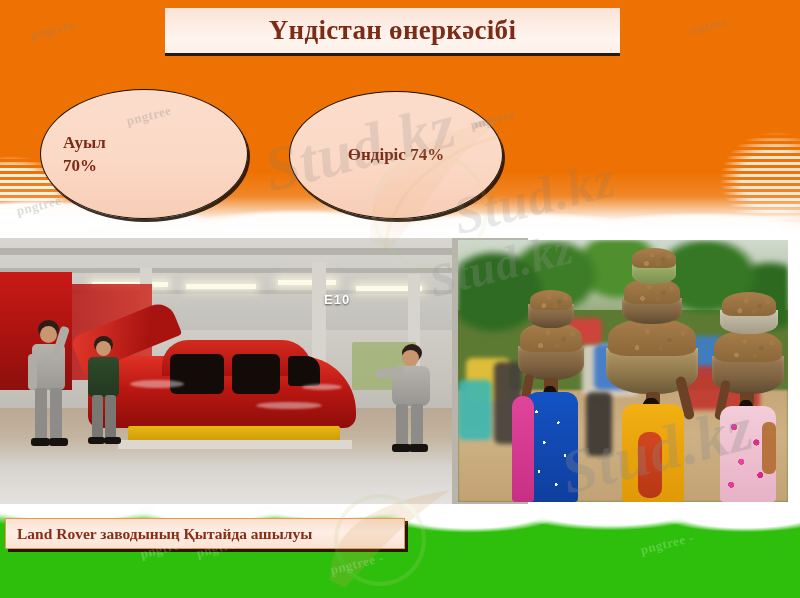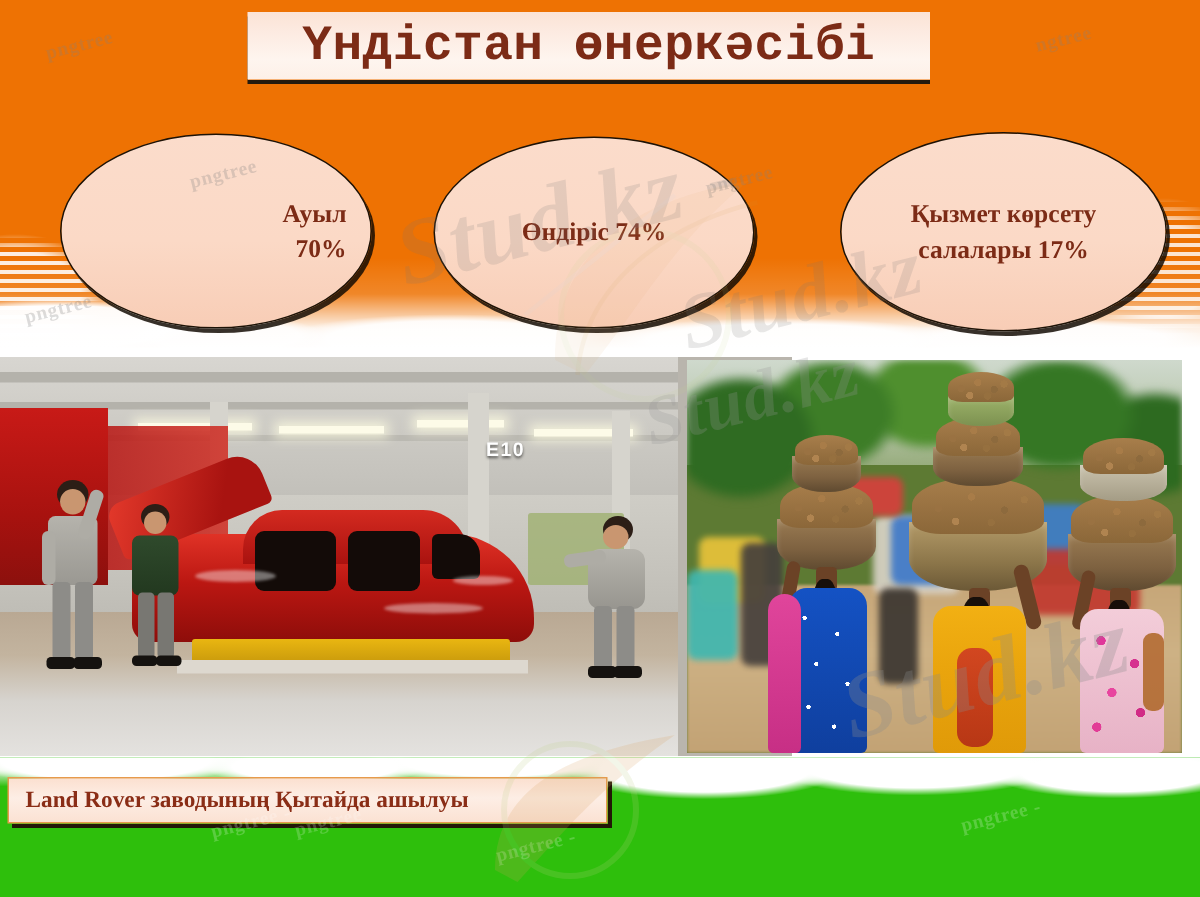"Үндістан өнеркәсібі" .title-text { font-family: Liberation Mono, monospace -> none; font-size: 33px -> 27px }
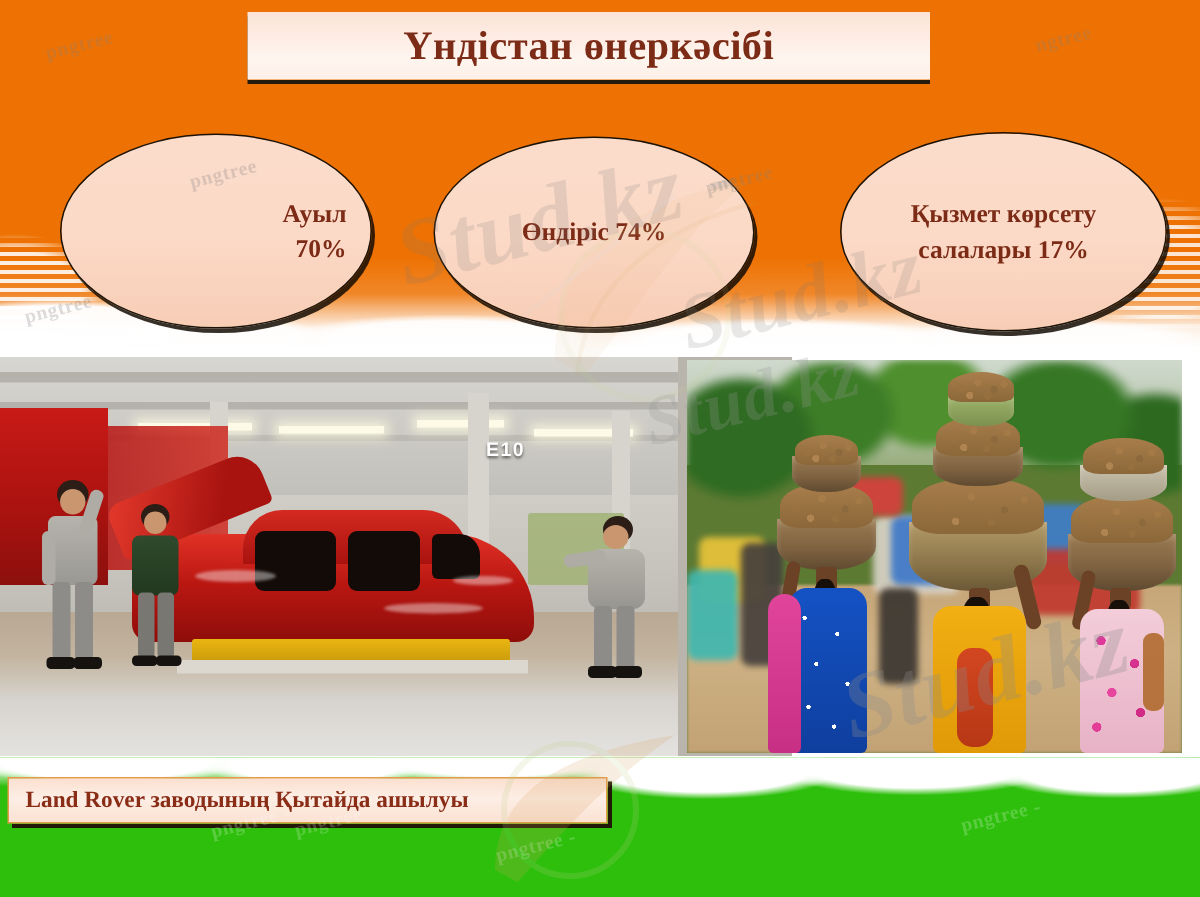"Ауыл" #oval-1 .otext { text-align: right -> left }
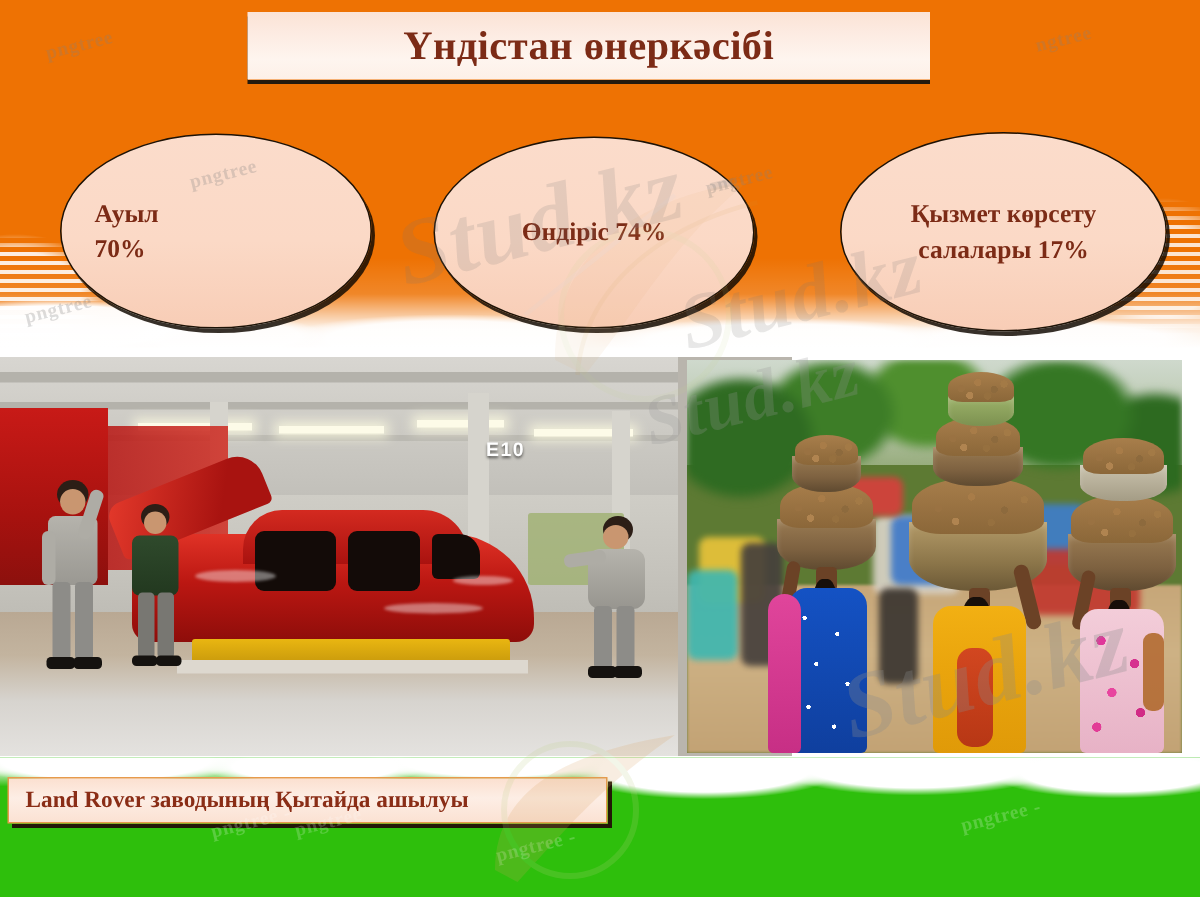"Қызмет көрсету" div.oval { html: <div> <div> <div>Қызмет көрсету</div> <div>салалары 17%</div> </div> </div> -> none }
